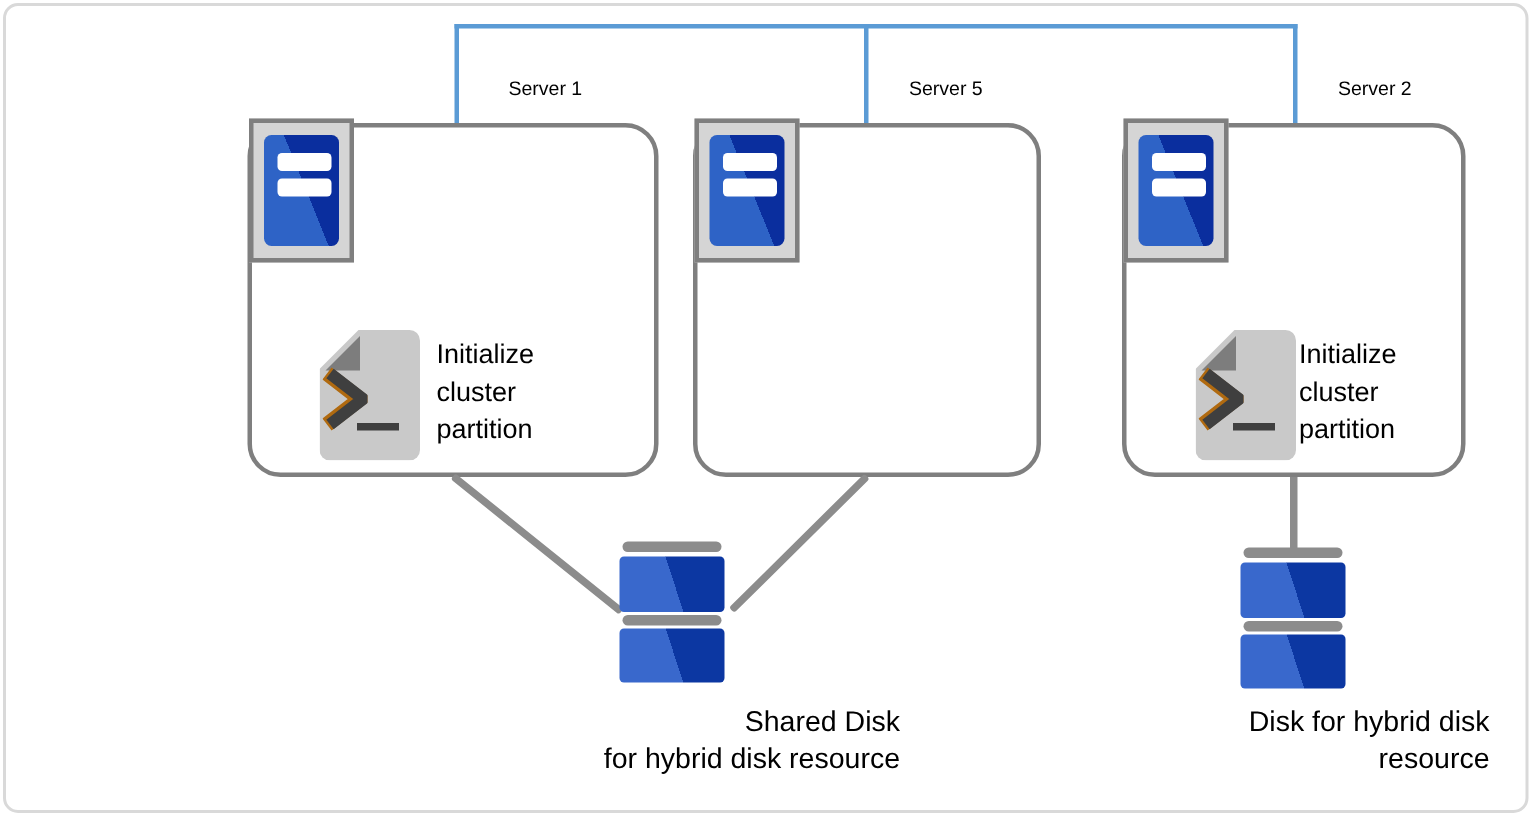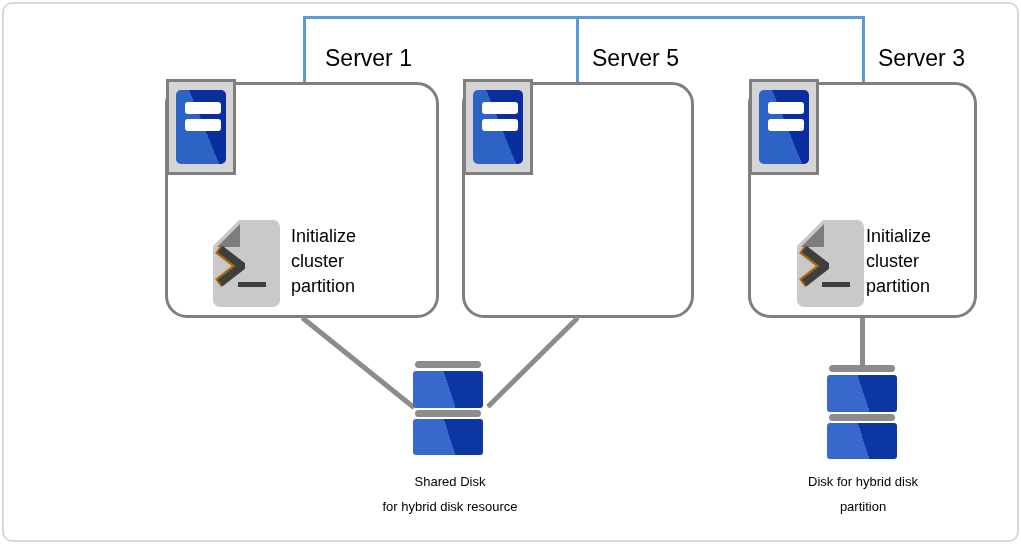"Server 1" .server-label { font-size: 23px -> 13px; margin-left: none -> 14px }
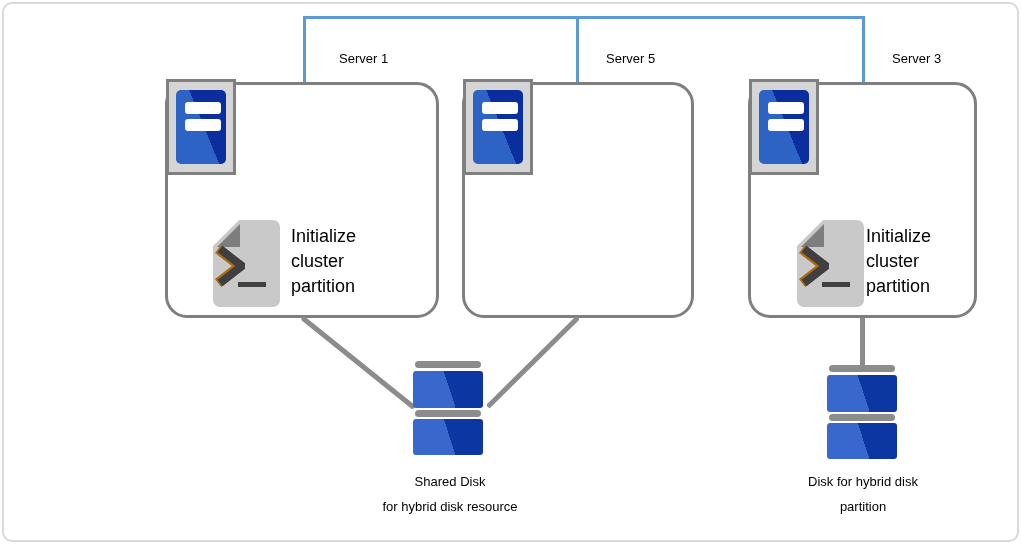"Server 3" div.abs { text: 3 -> 2 }
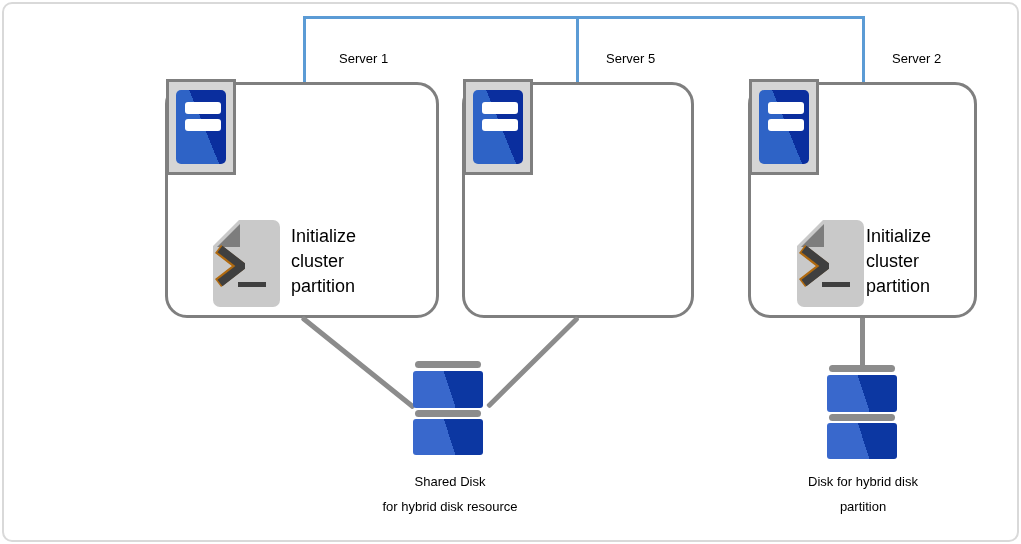"Shared Disk" .disk-label { font-size: 13px -> 19px; text-align: center -> right }
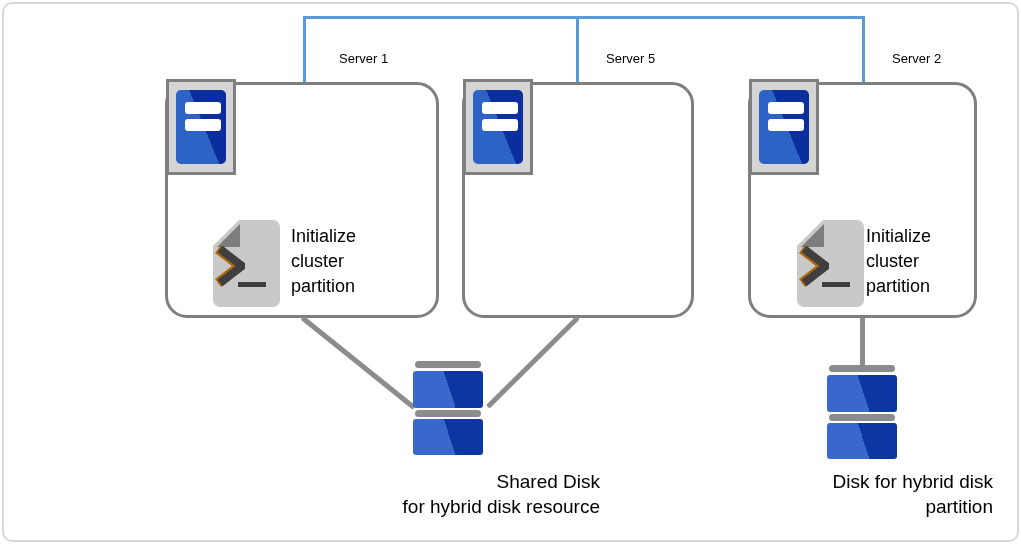"Disk for hybrid disk" div.abs { text: partition -> resource }
